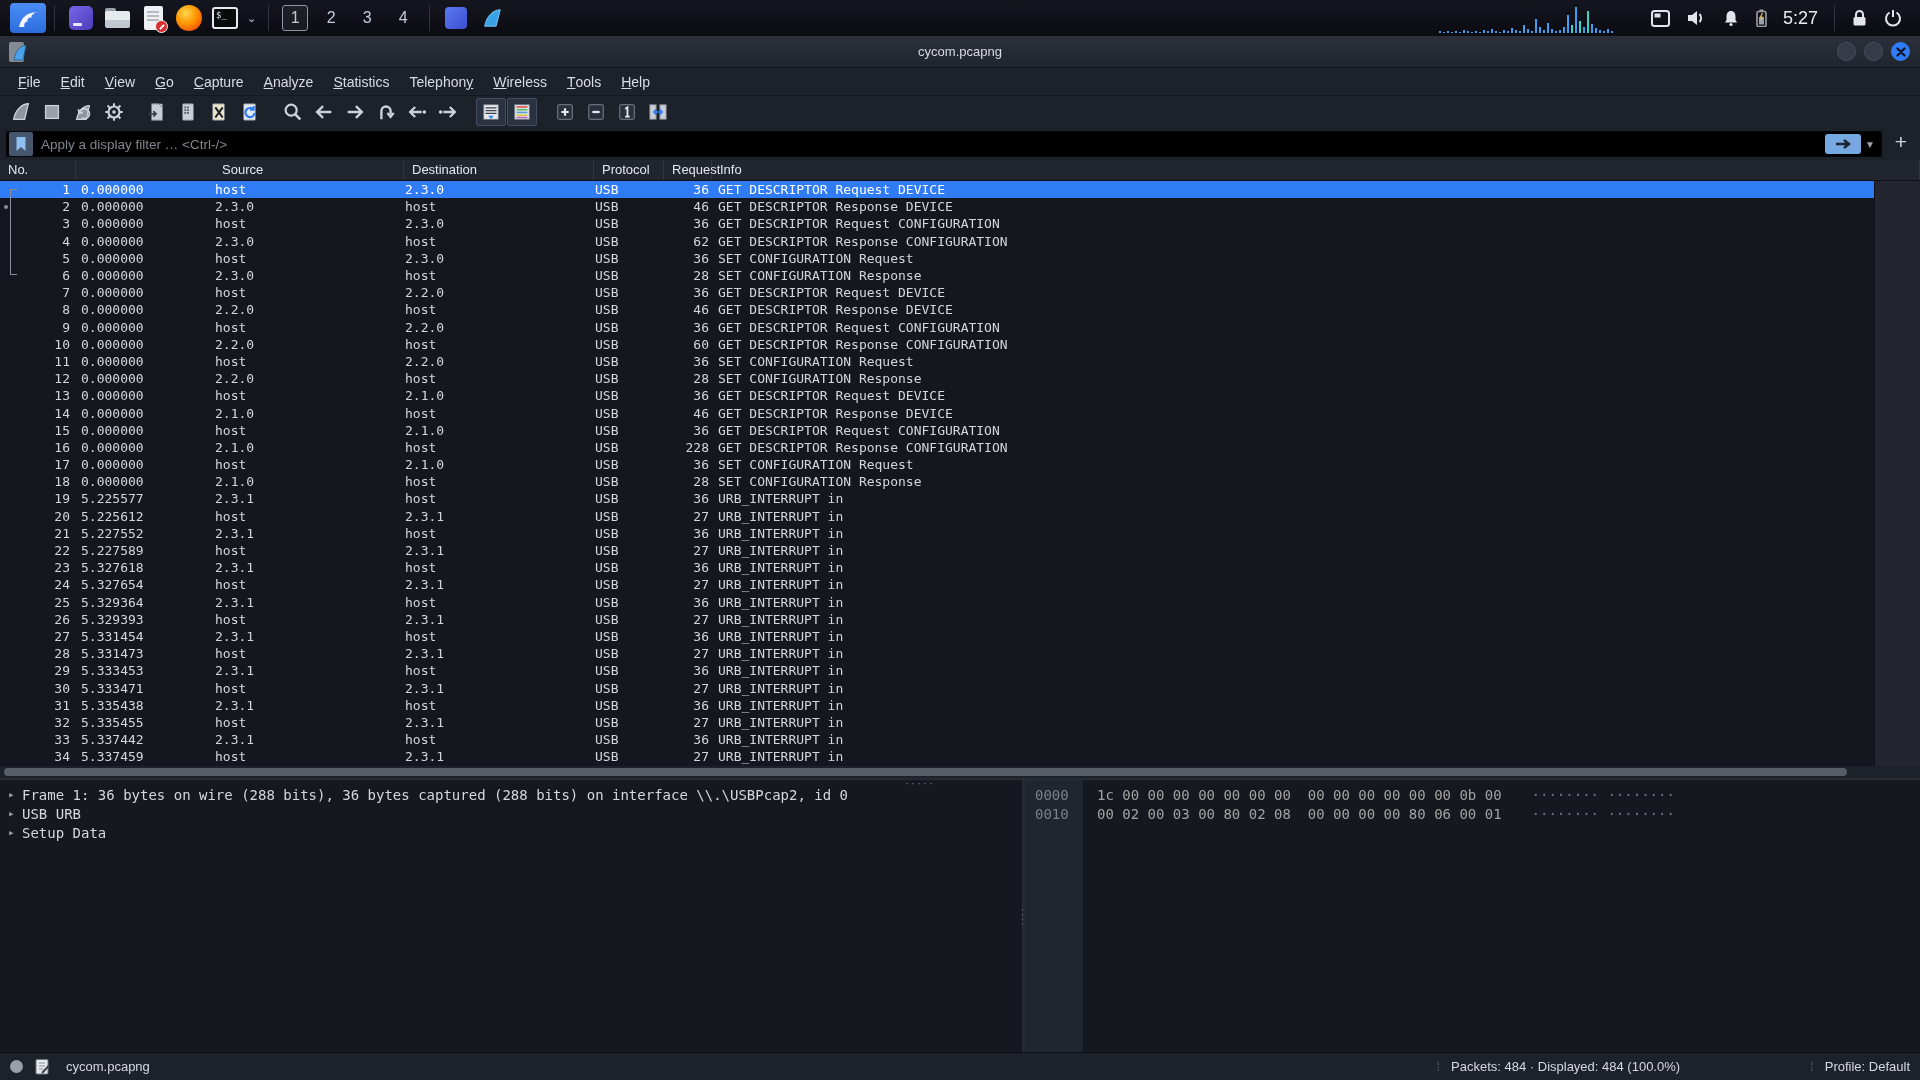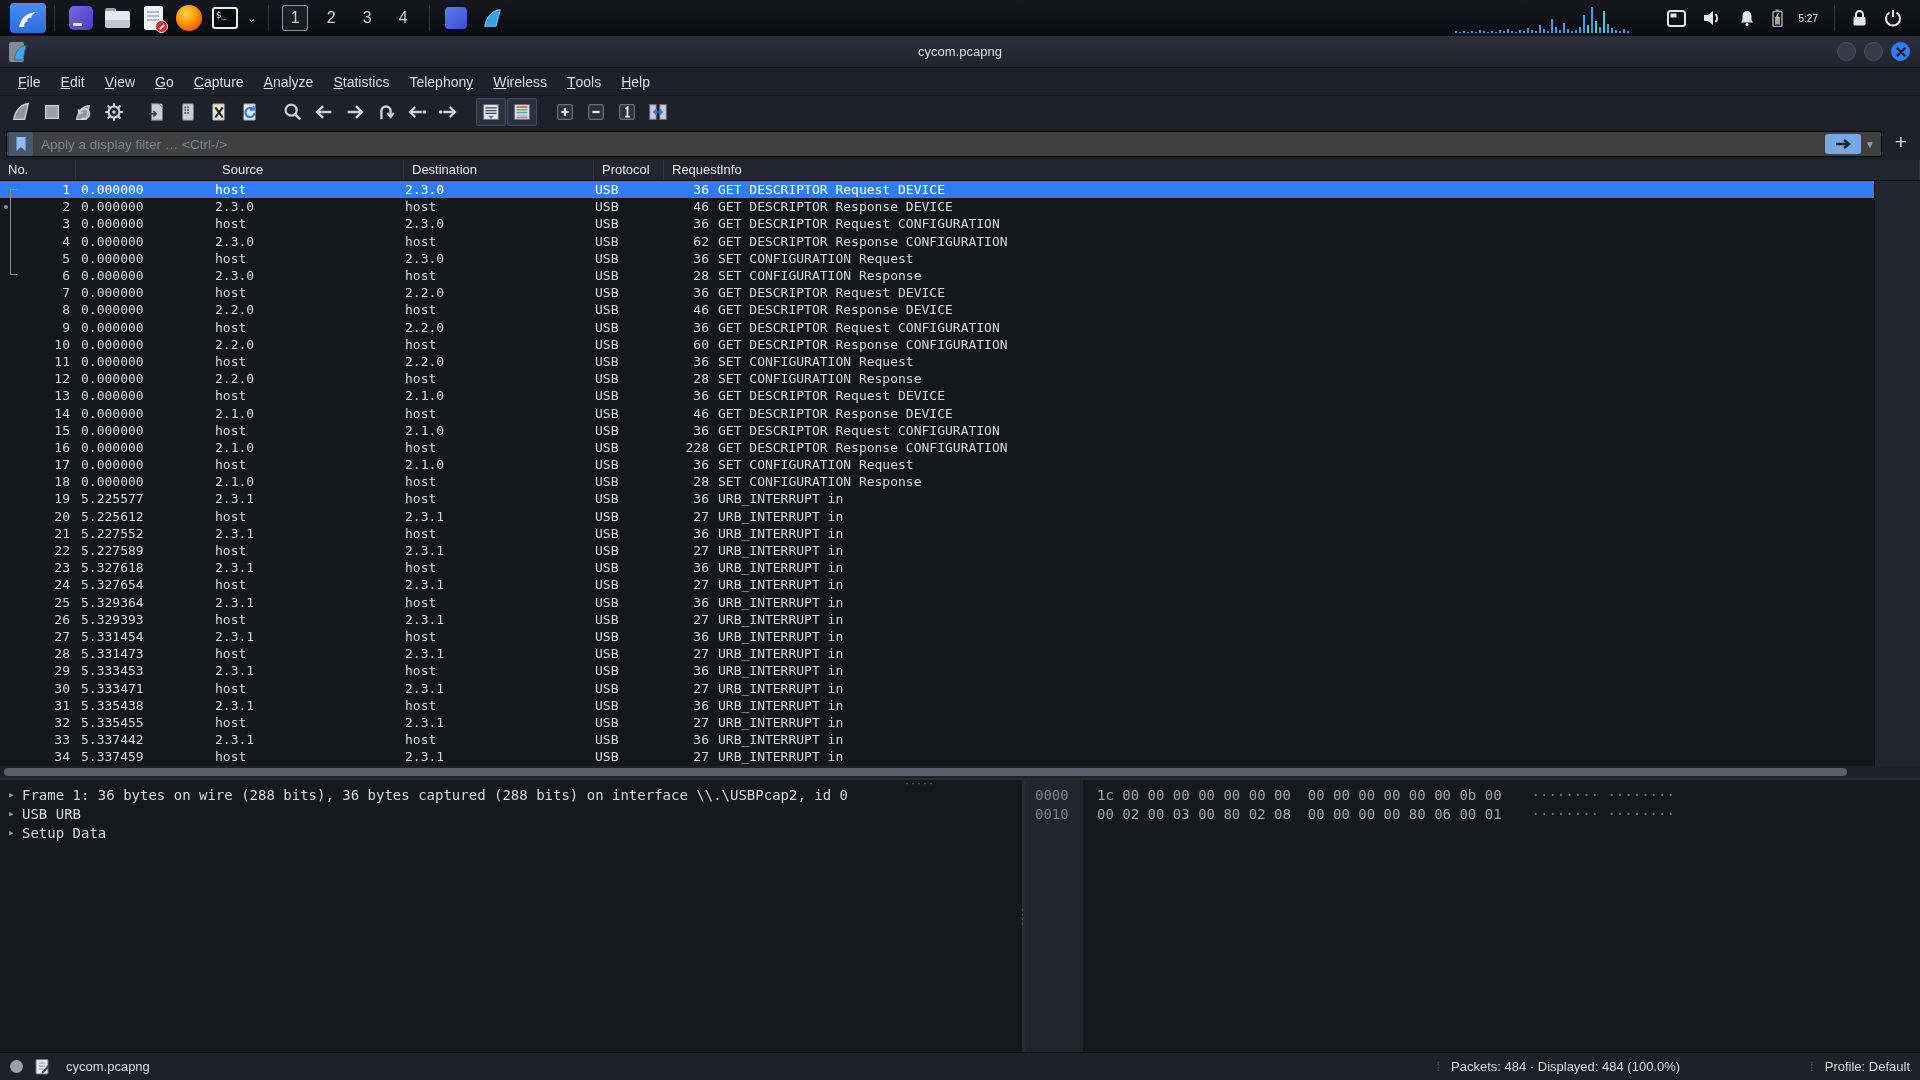"5:27" #clock { font-size: 10px -> 18px }
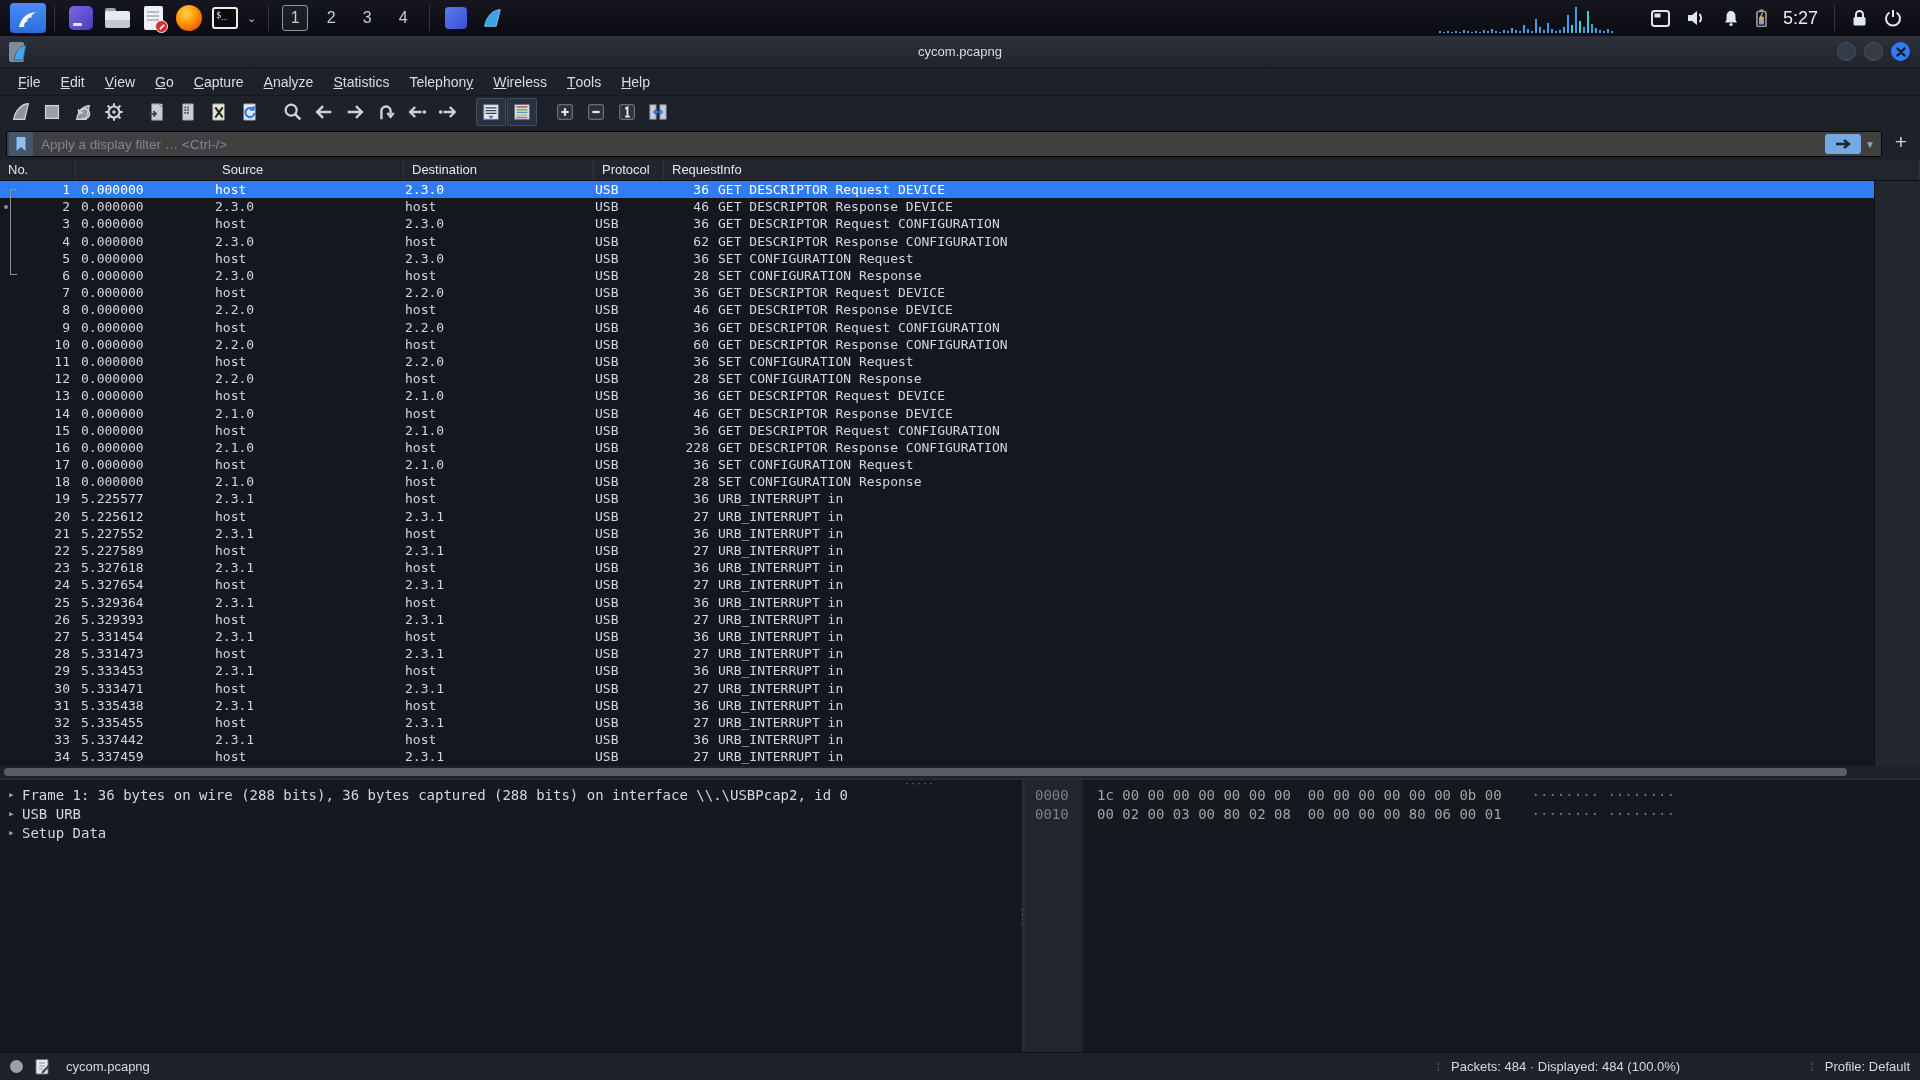"Apply a display filter …" #filter-input-wrap { background: #404040 -> #000000 }
